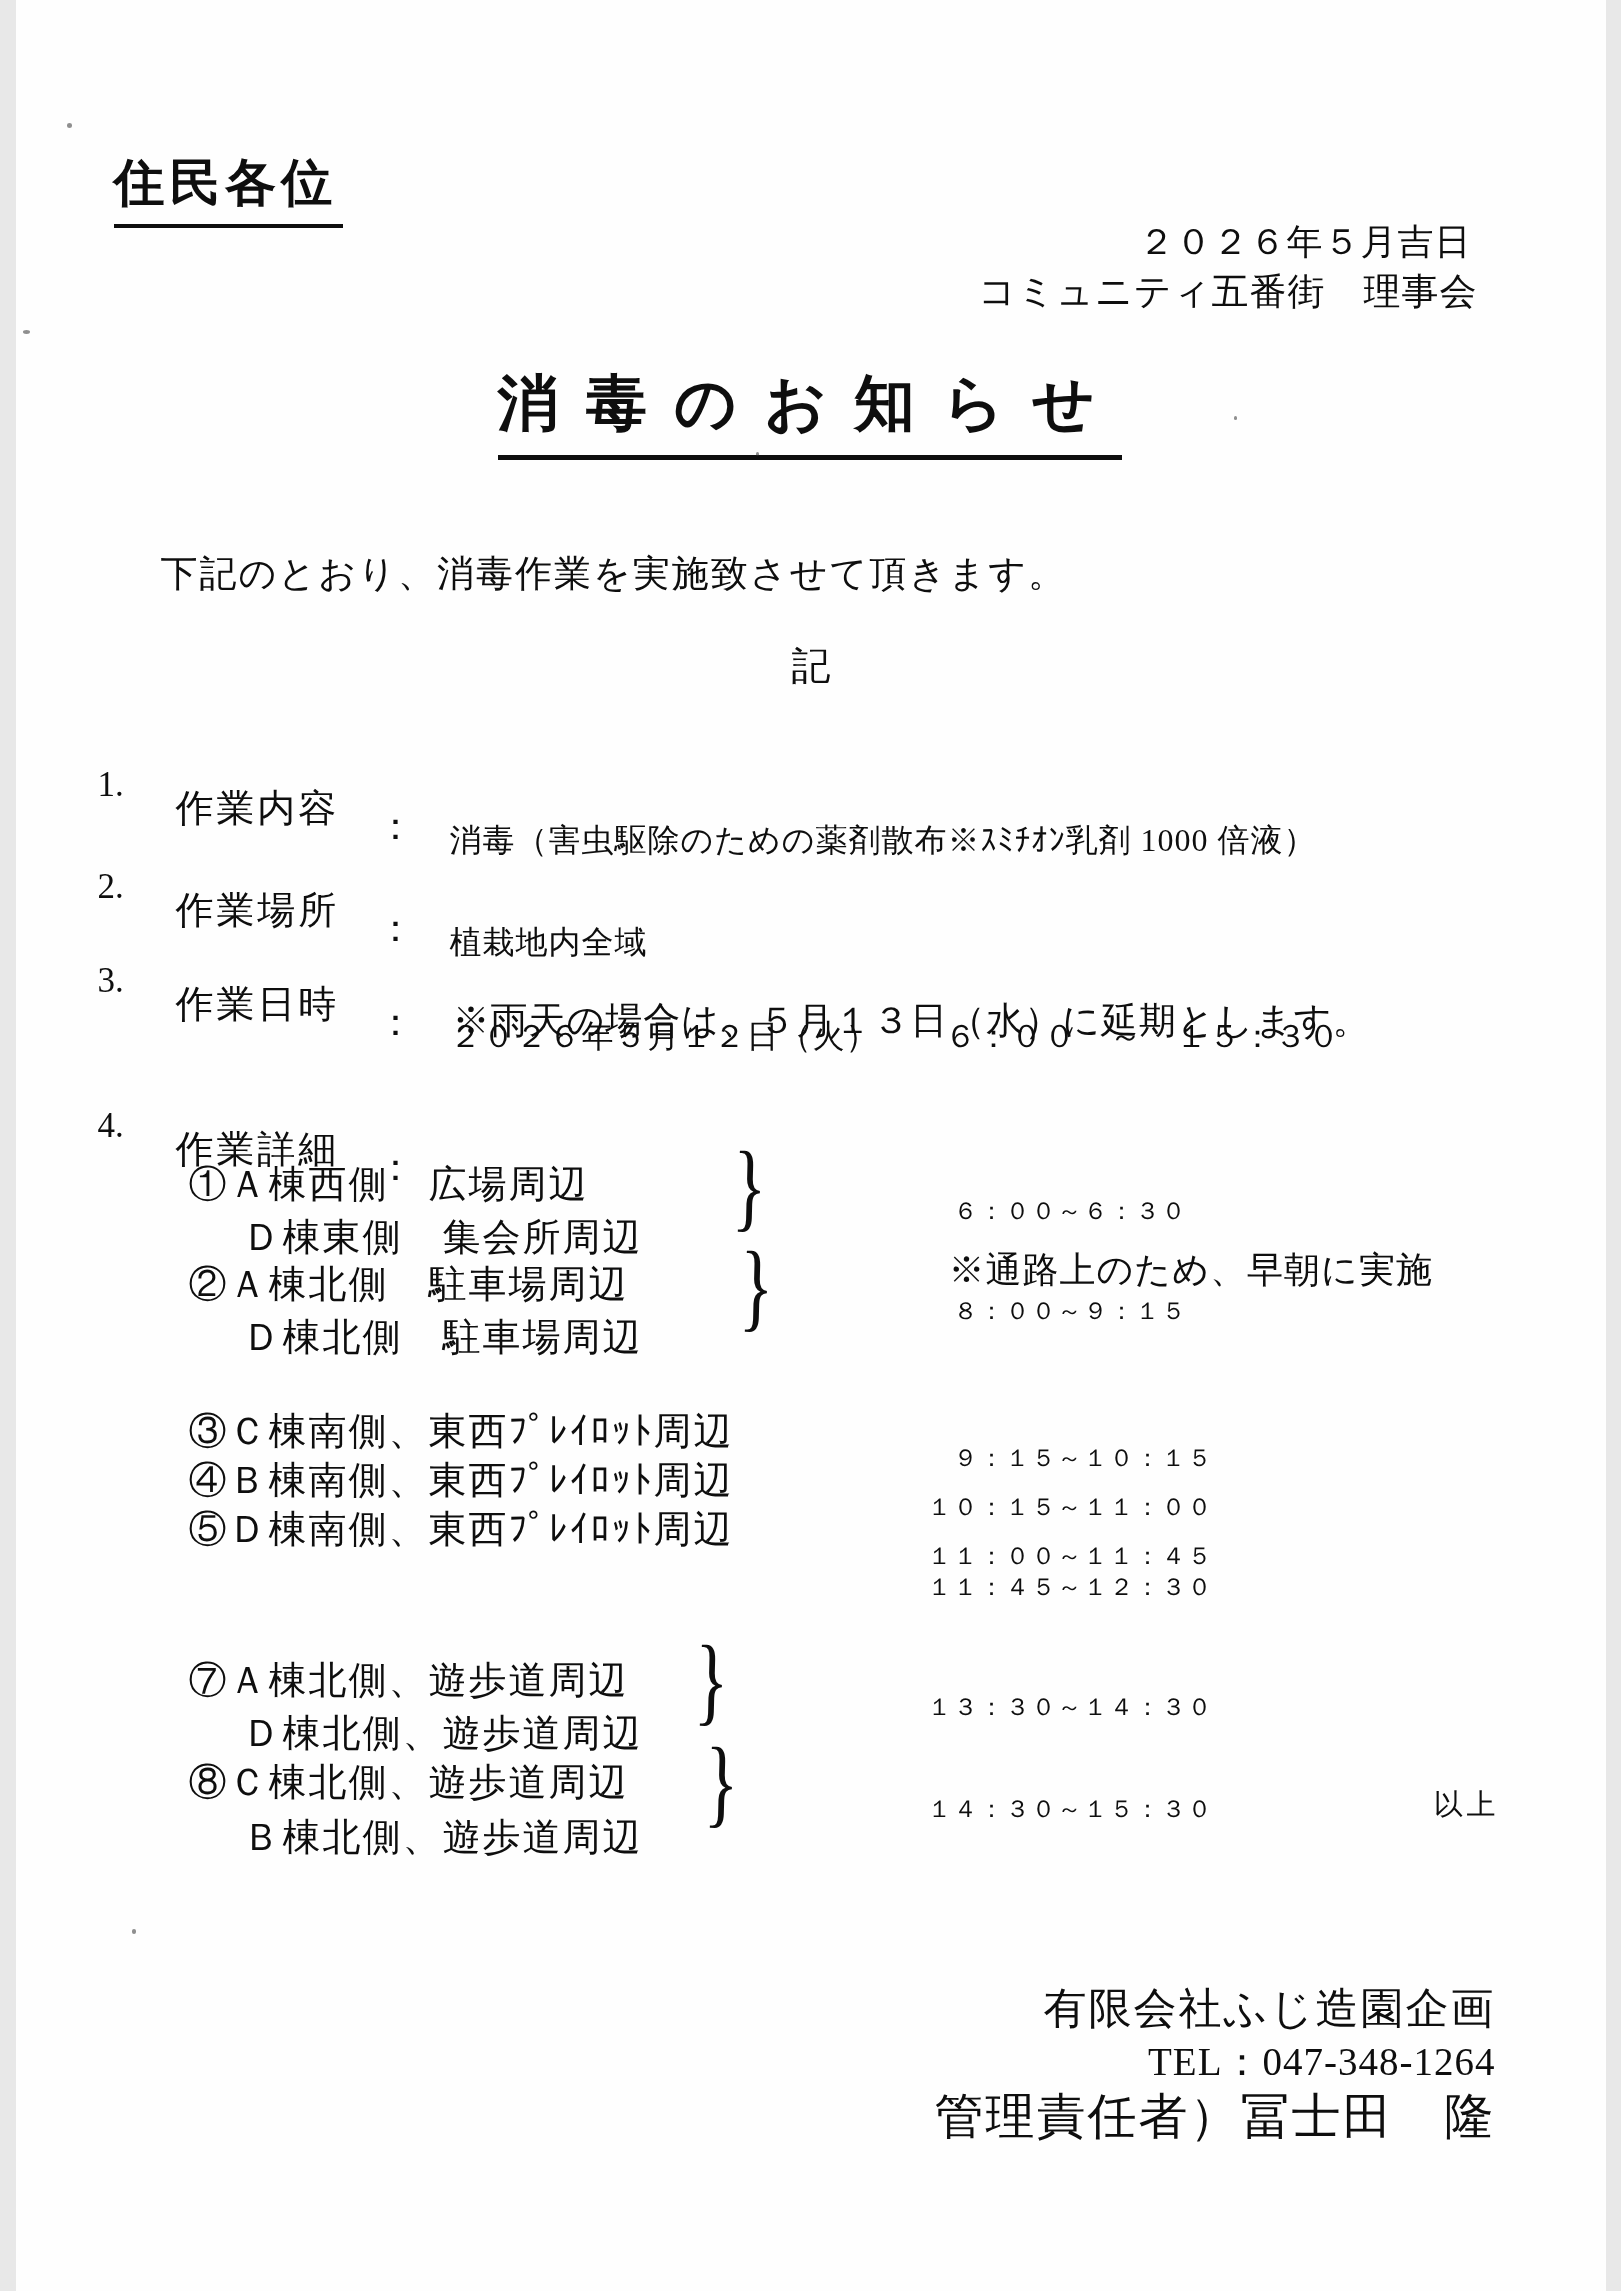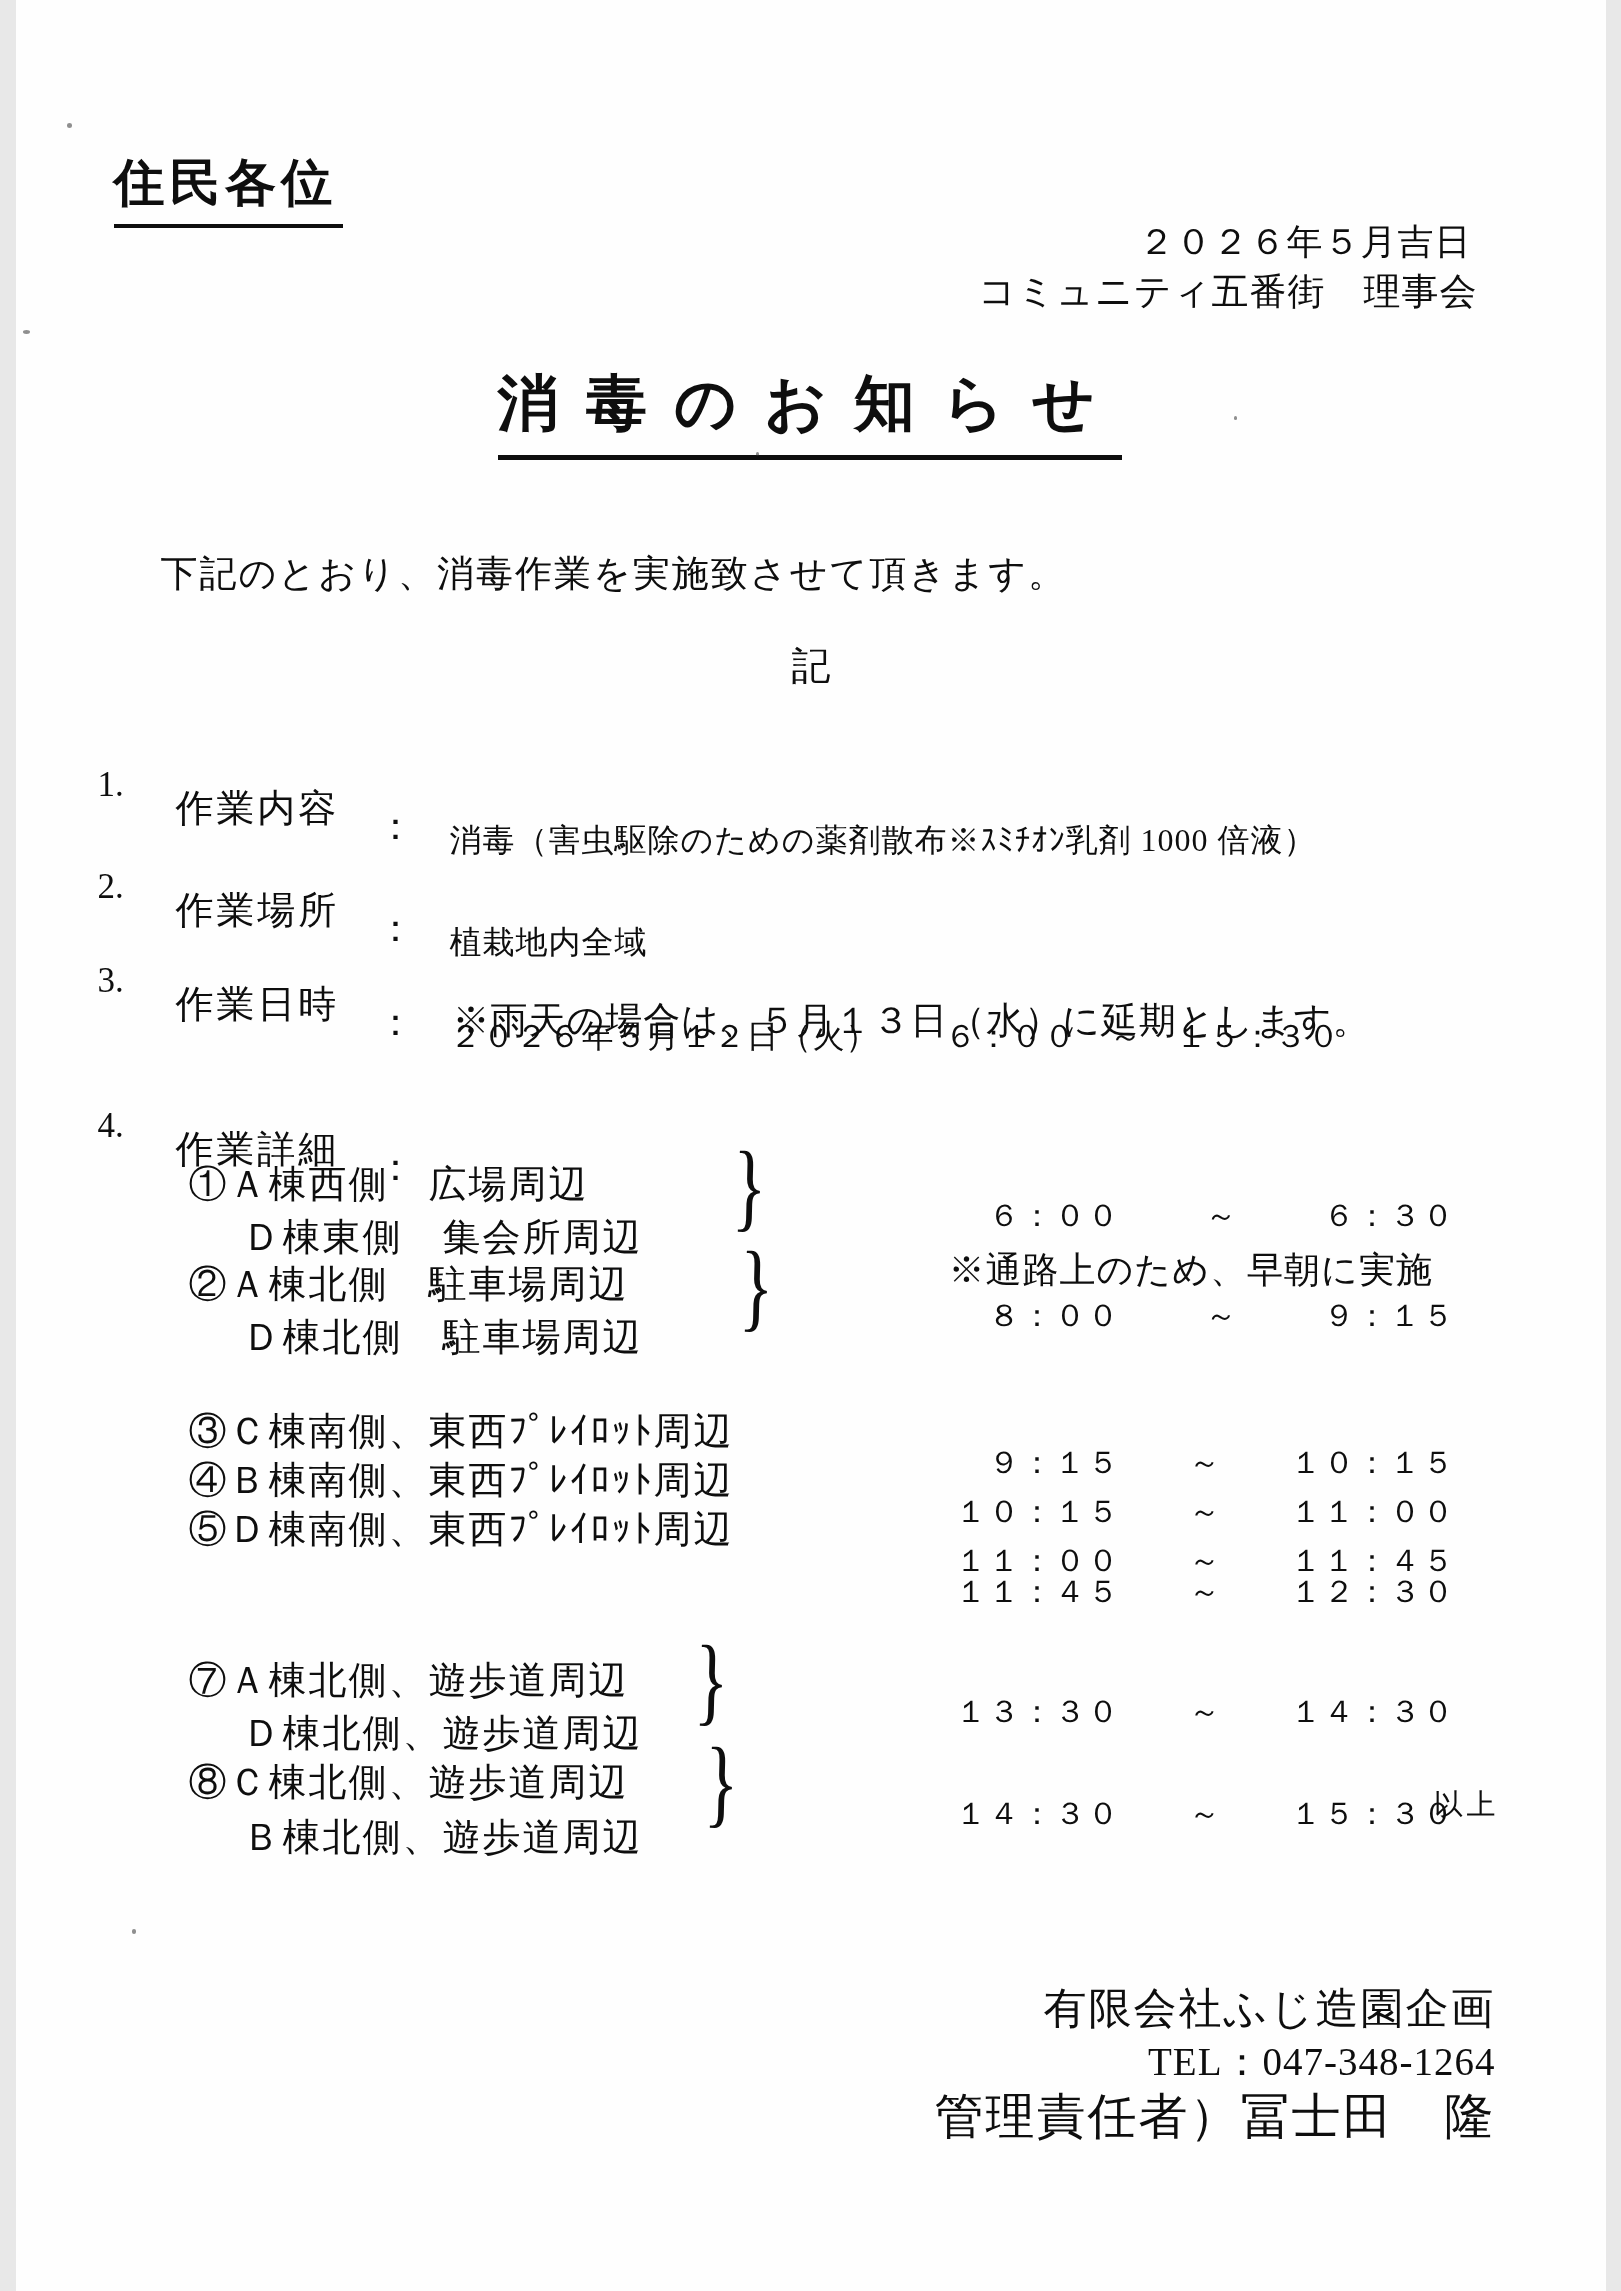"６：００" .stime { font-size: 31px -> 24px; justify-content: space-between -> flex-start; margin-left: 28px -> none }
